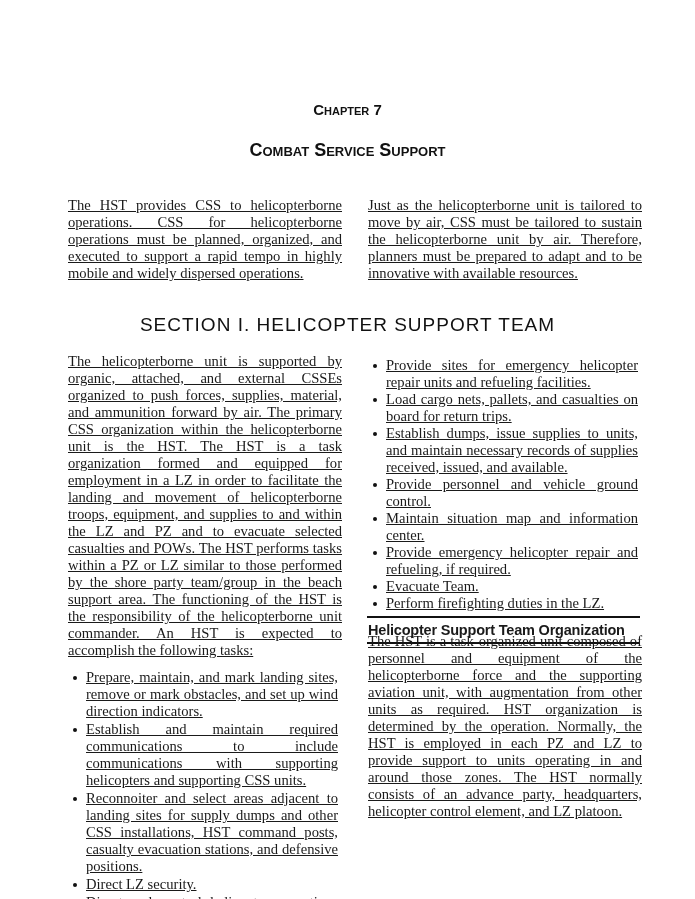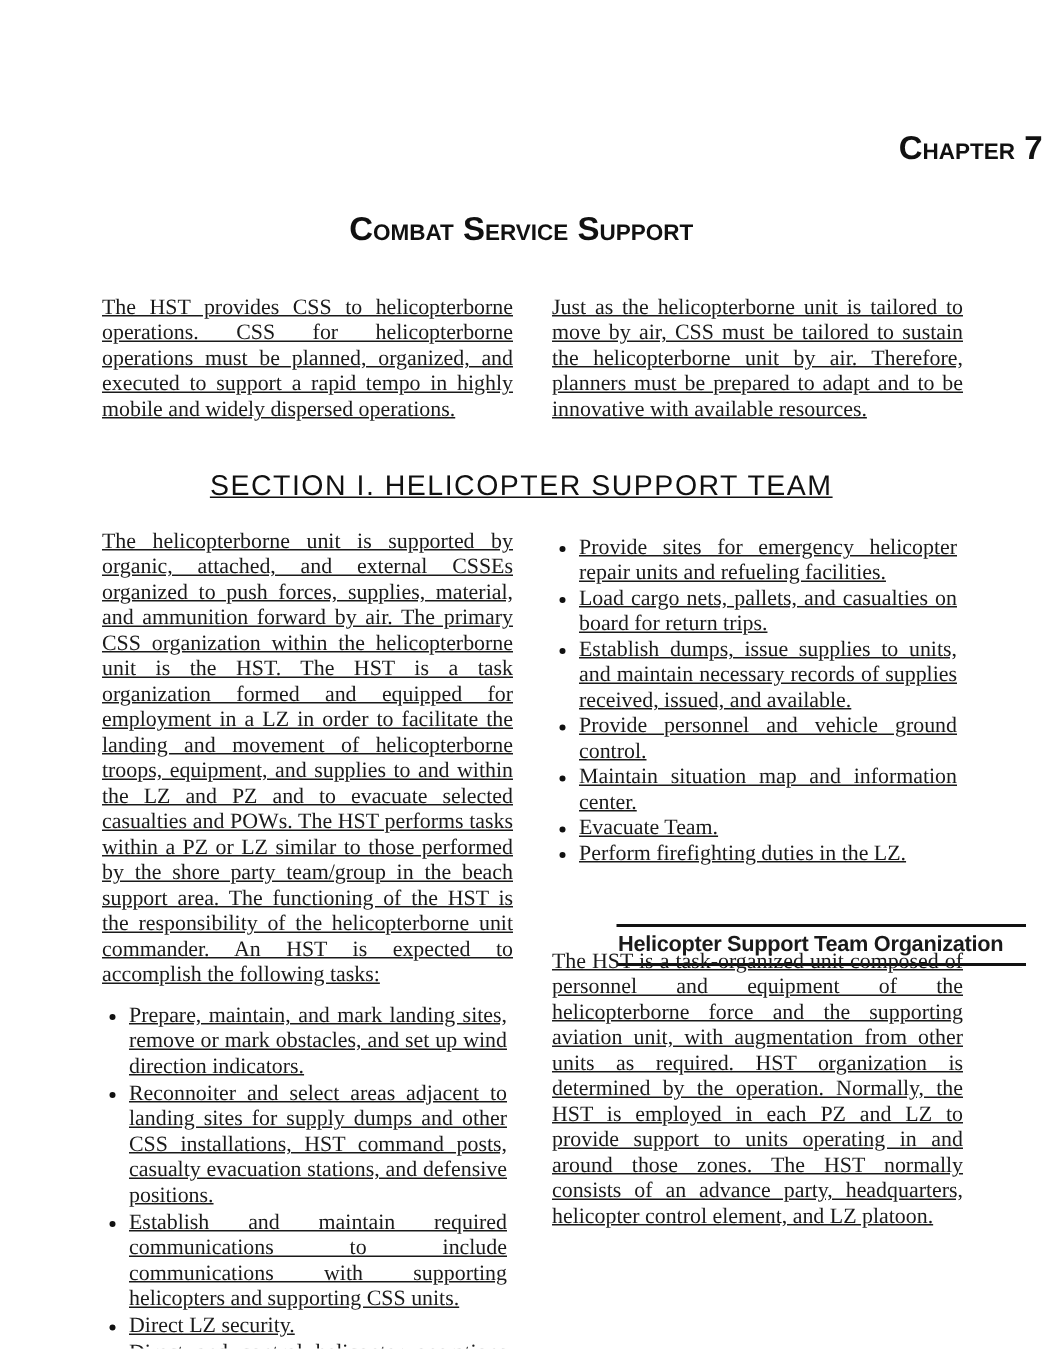"Chapter 7" #chapter-title { font-size: 22px -> 15px; text-align: right -> none; top: 86px -> 101px }
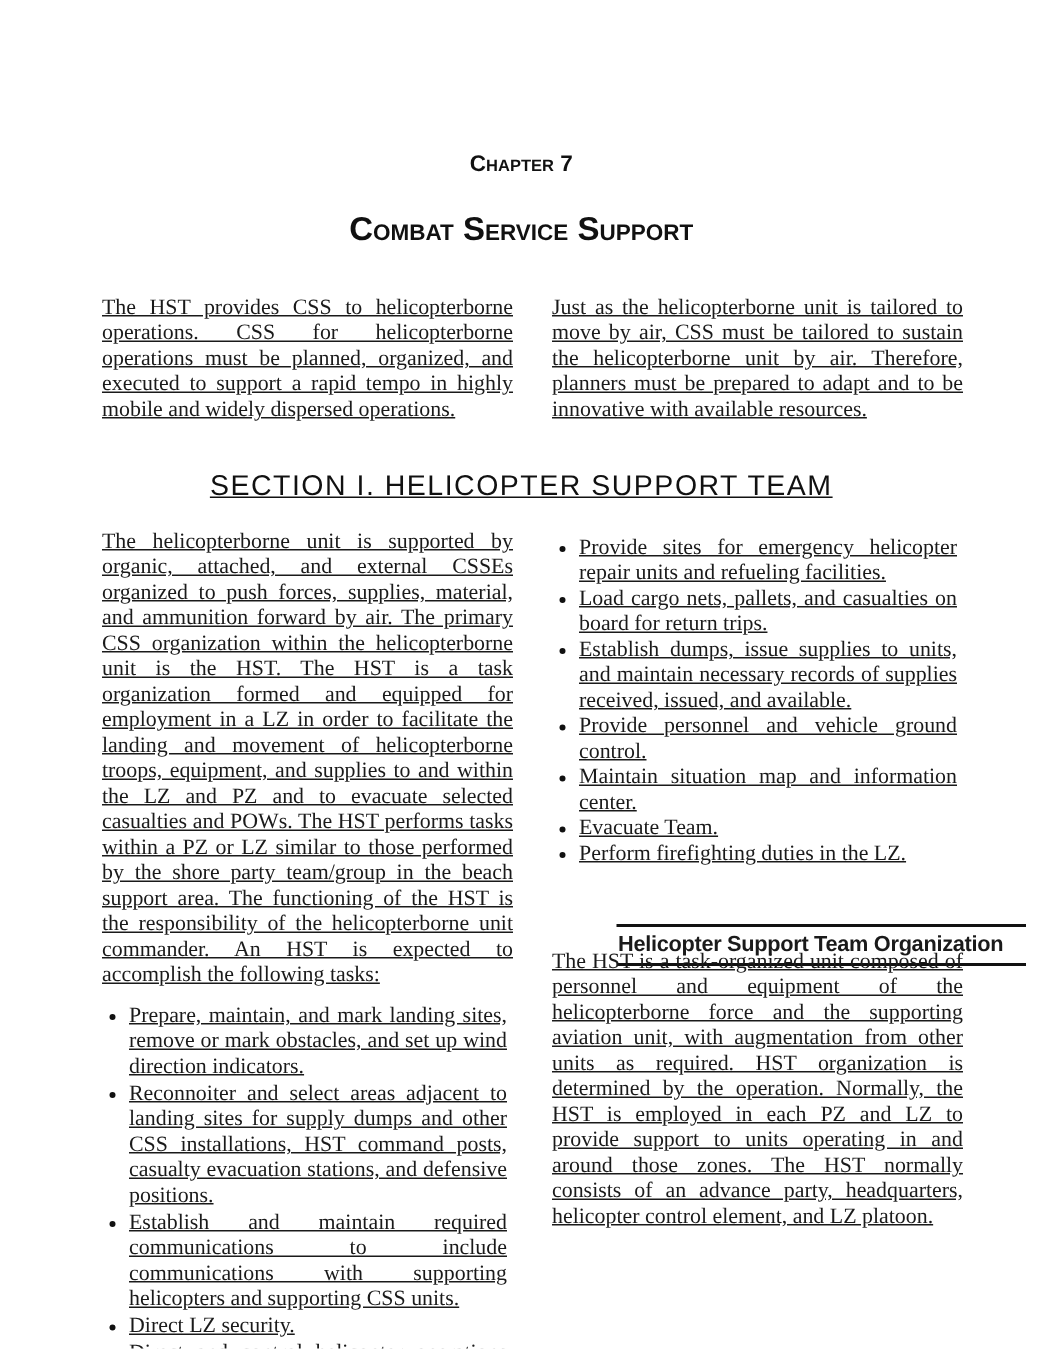"Combat Service Support" #chapter-subtitle { font-size: 22px -> 18px }
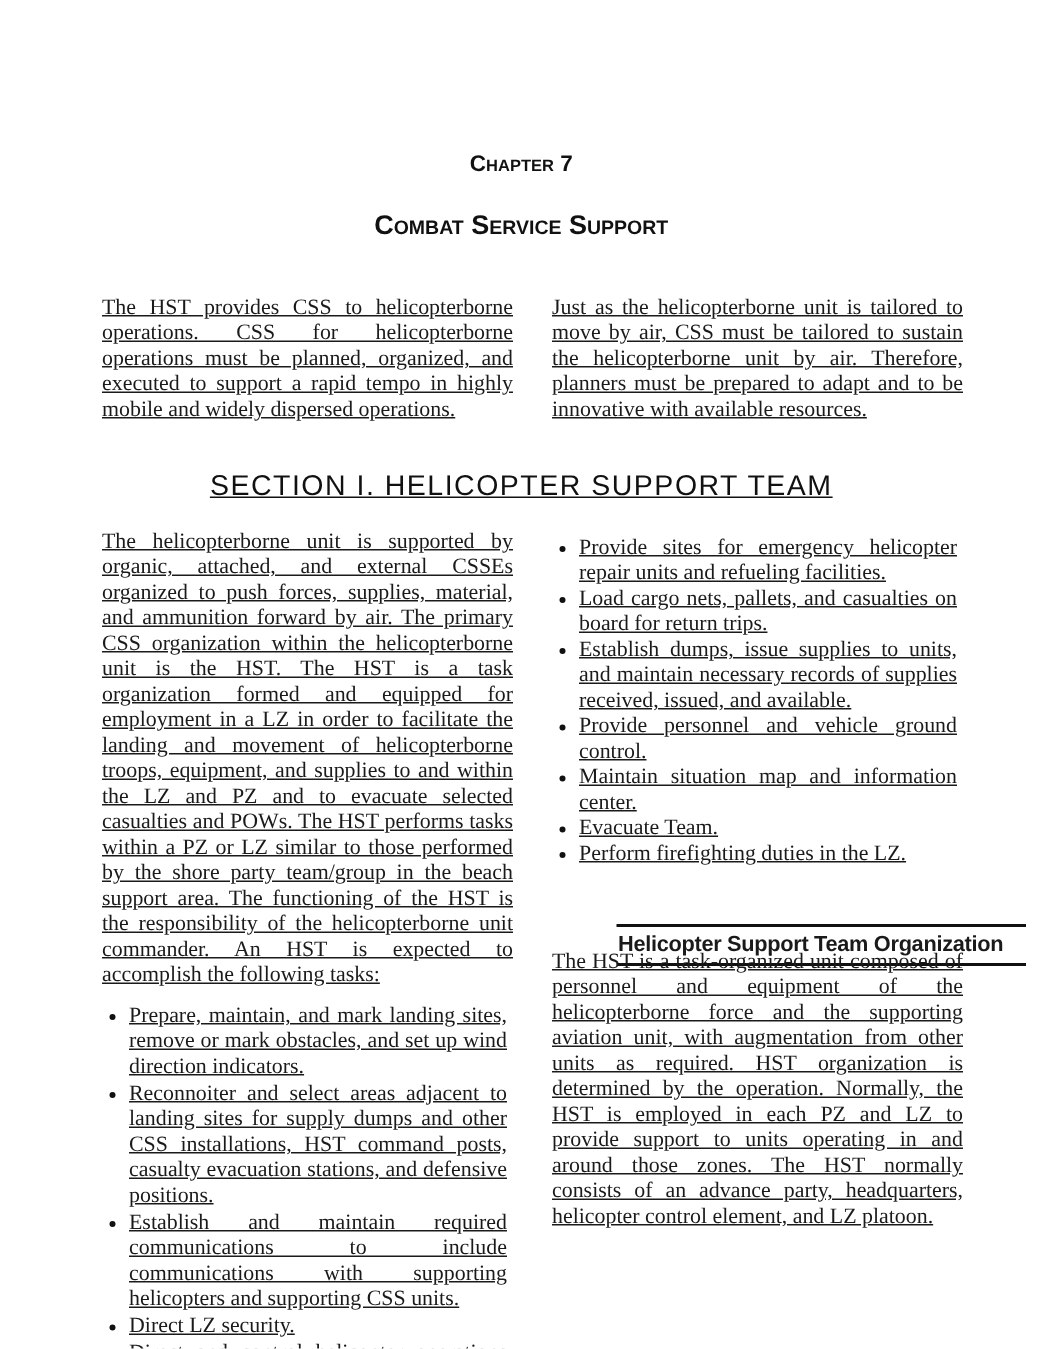"SECTION I. HELICOPTER SUPPORT TEAM" #section-heading { text-decoration: underline -> none }
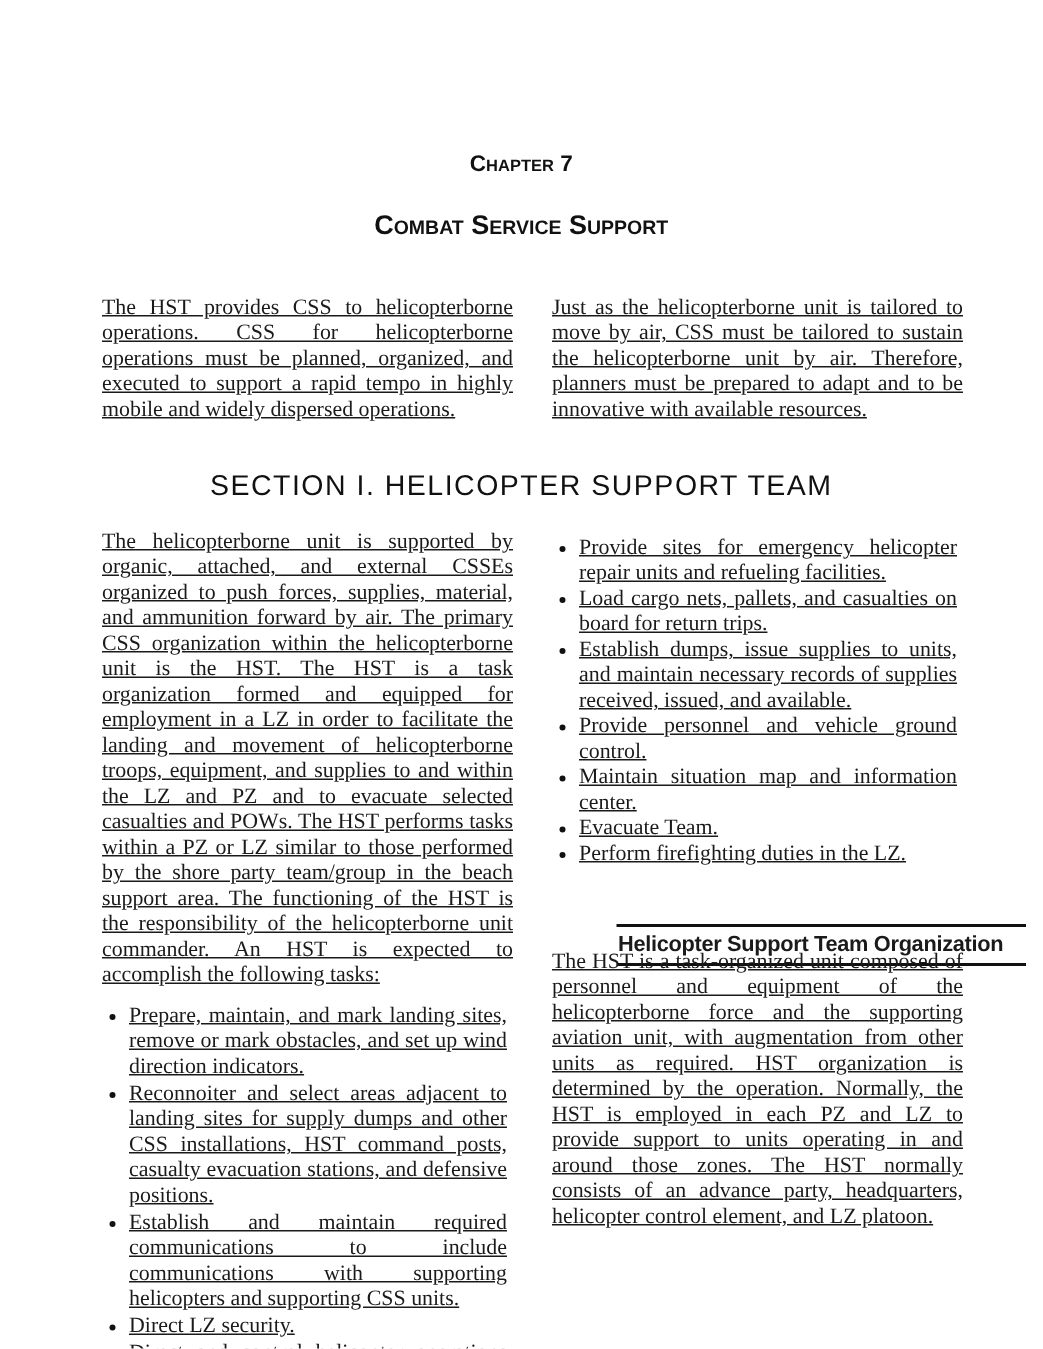"Provide emergency helicopter repair and" li { html: none -> <li><span></span><span>Provide emergency helicopter repair and refueling, if required.</span></li> }
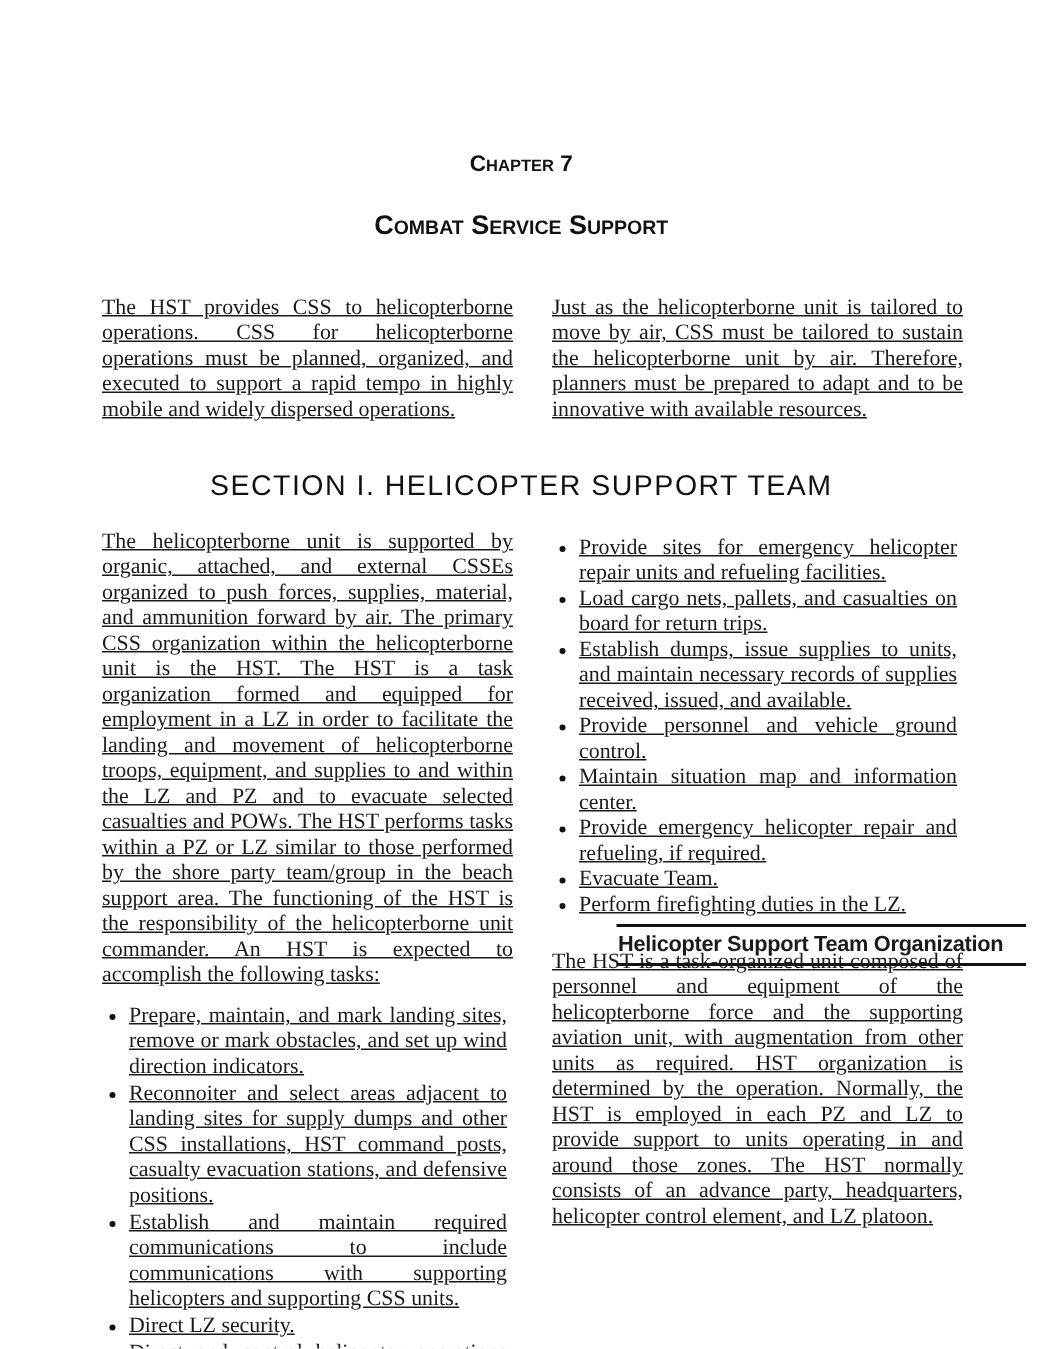"Helicopter Support Team Organization" #subsection { margin-left: 44px -> none }
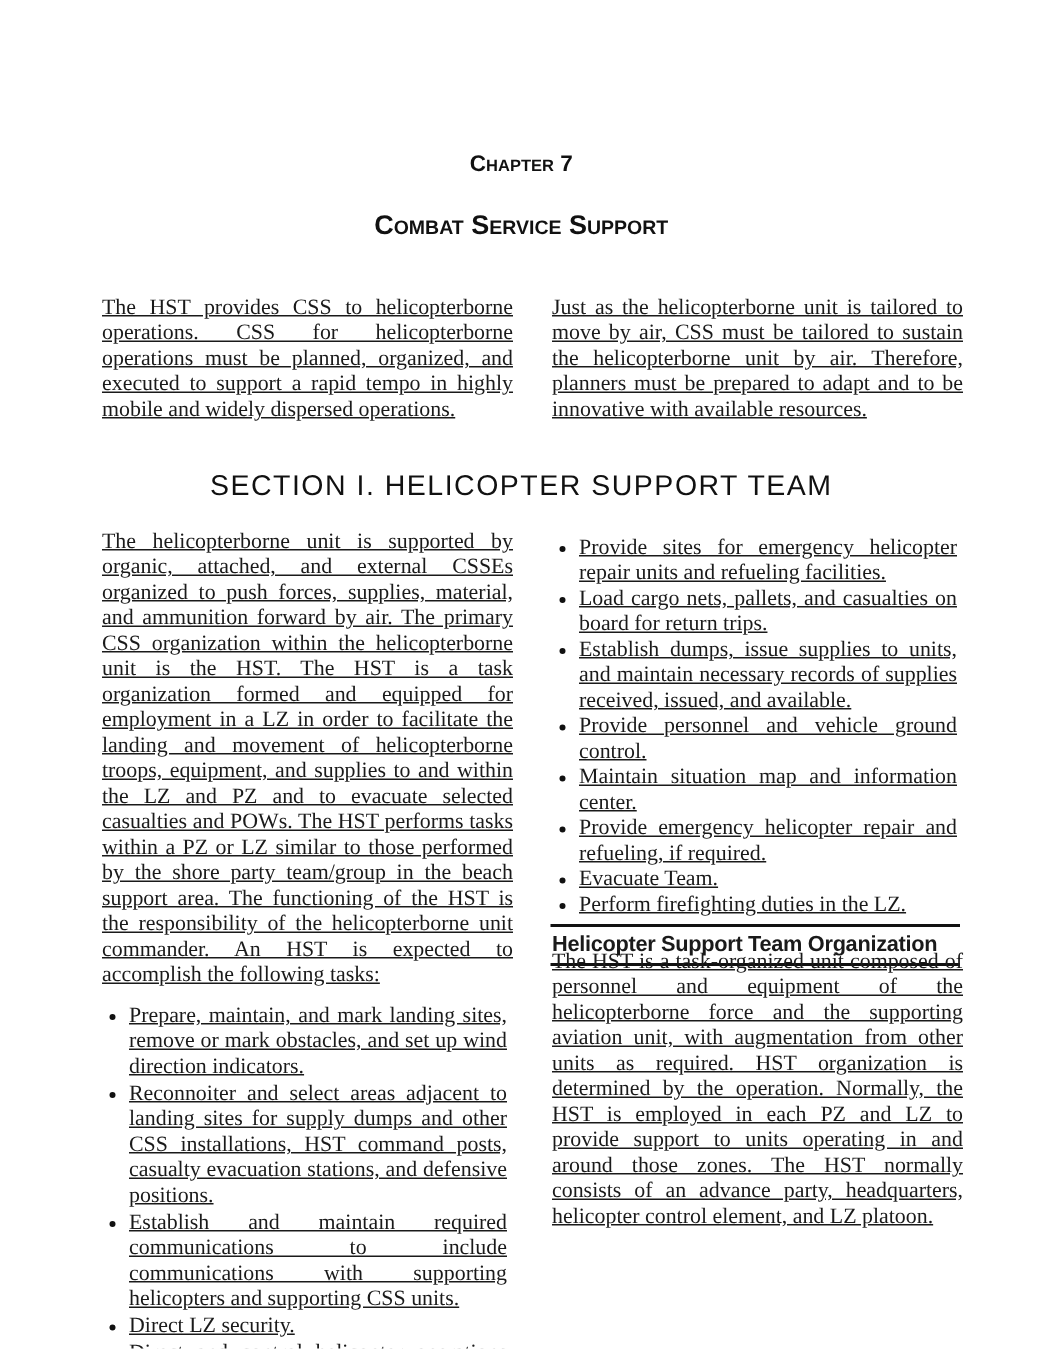"Reconnoiter and select areas adjacent" li { order: before "Establish and maintain required" -> after "Establish and maintain required" }
